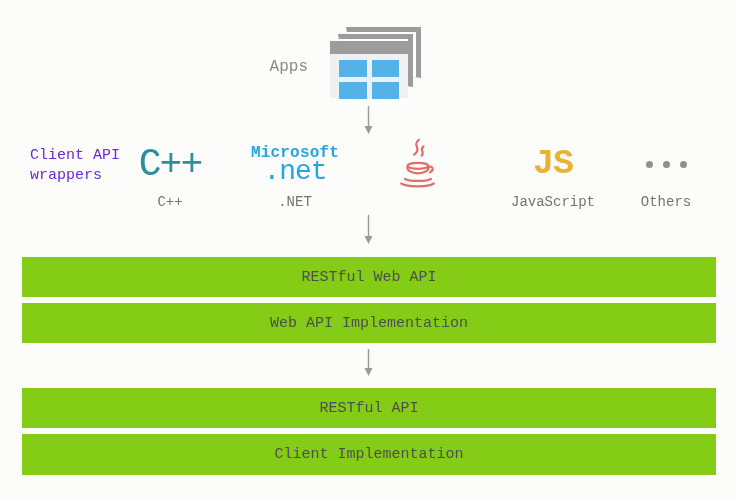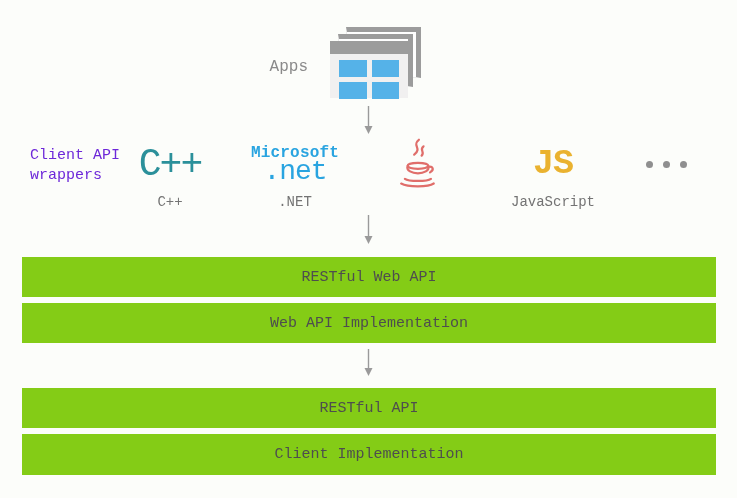"Others" div.caption { html: none -> <div>Others</div> }
